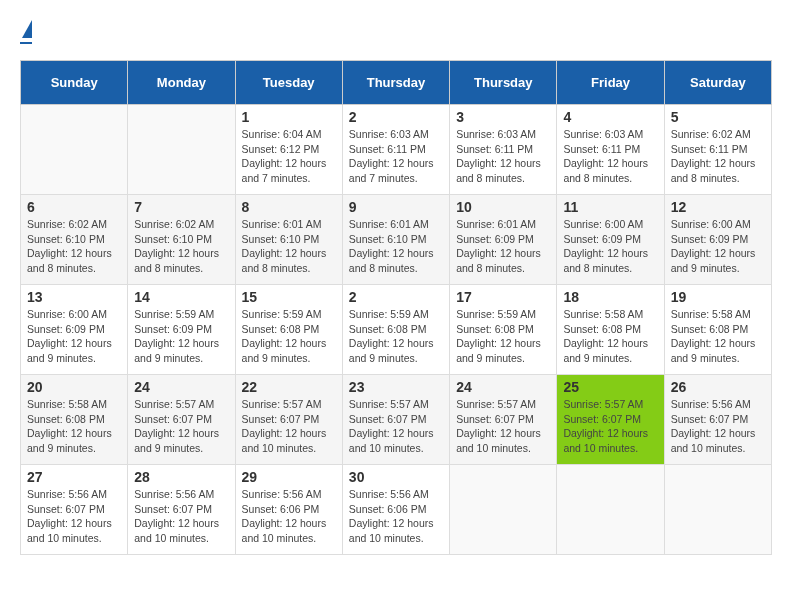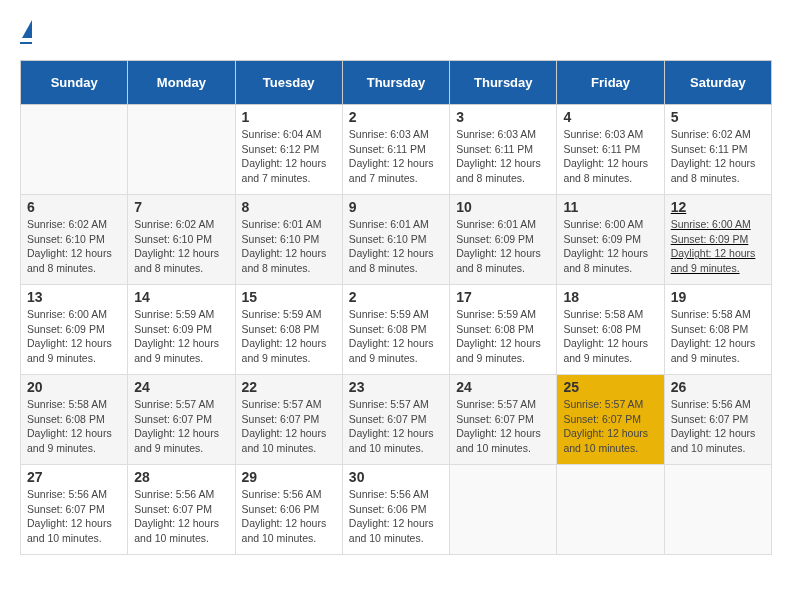"12" td { text-decoration: underline -> none }
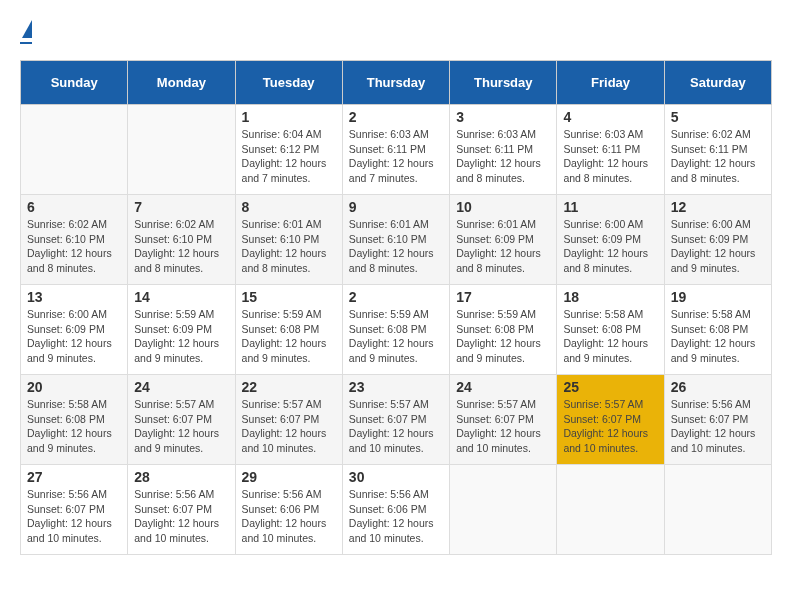"25" td { background: #eab308 -> #84cc16 }
